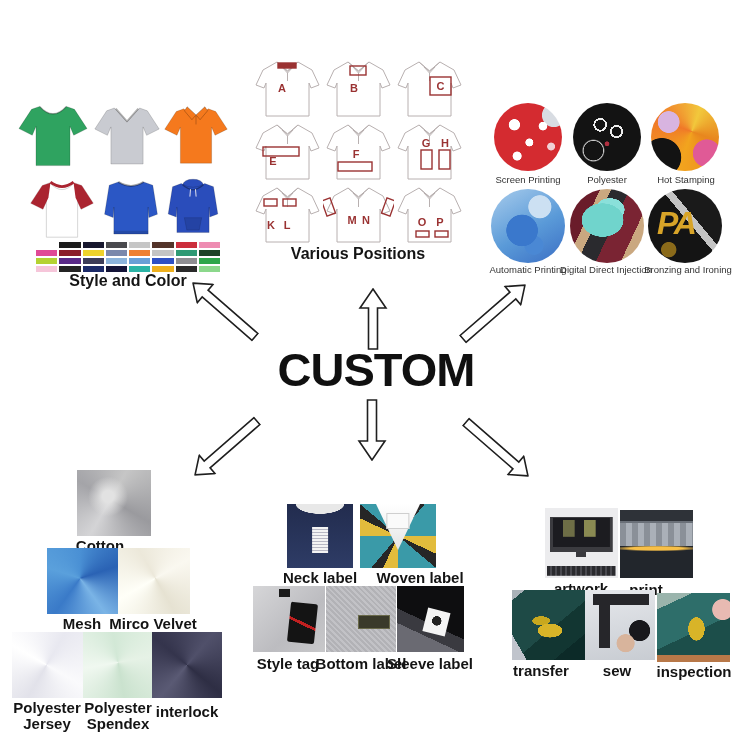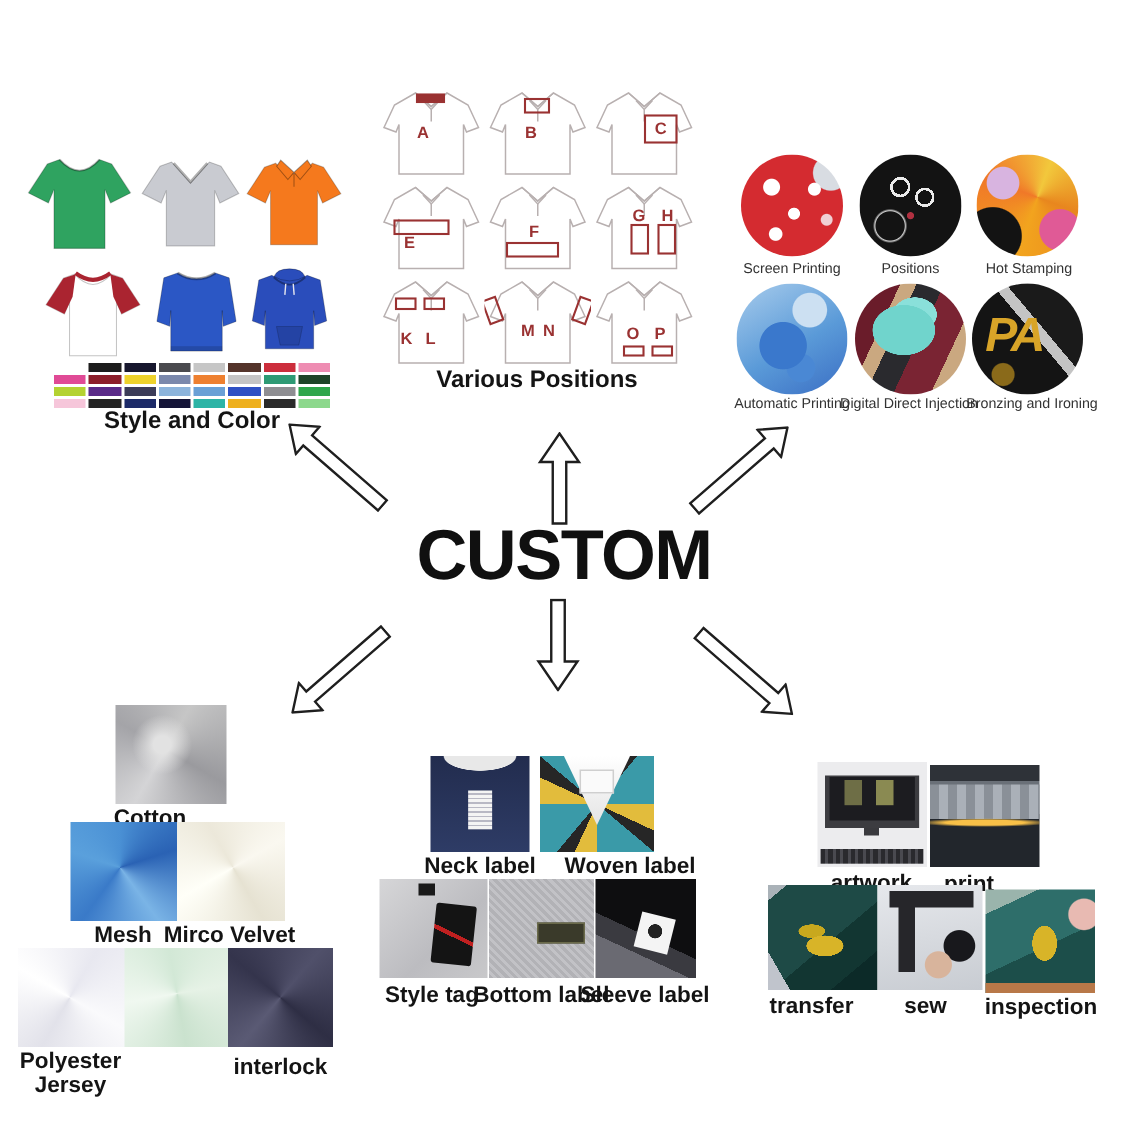"Positions" div.circle-label { text: Positions -> Polyester }
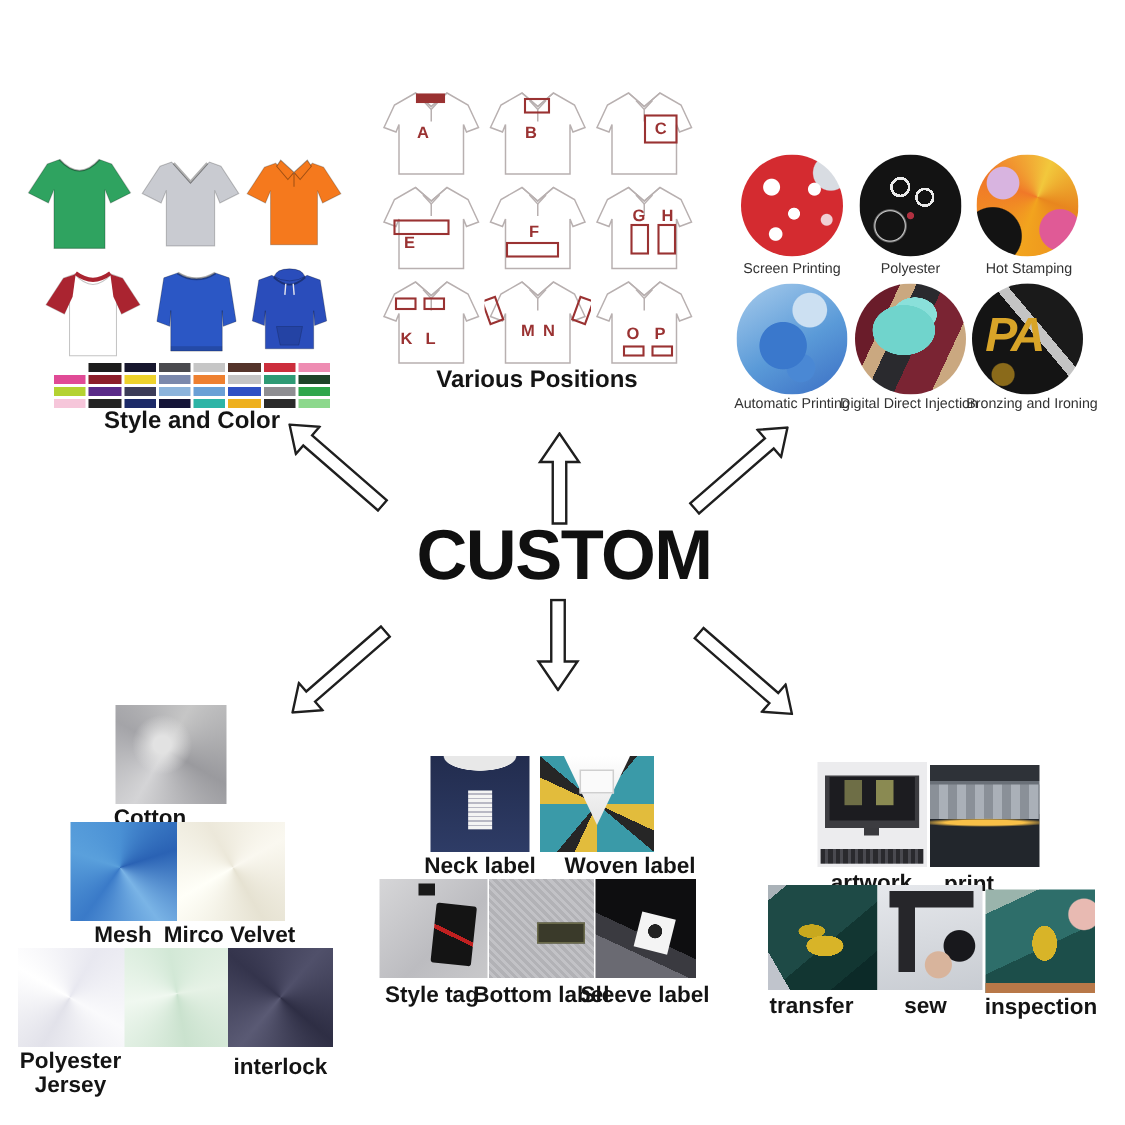"Polyester Spendex" div.caption { html: none -> <div>Polyester Spendex</div> }
